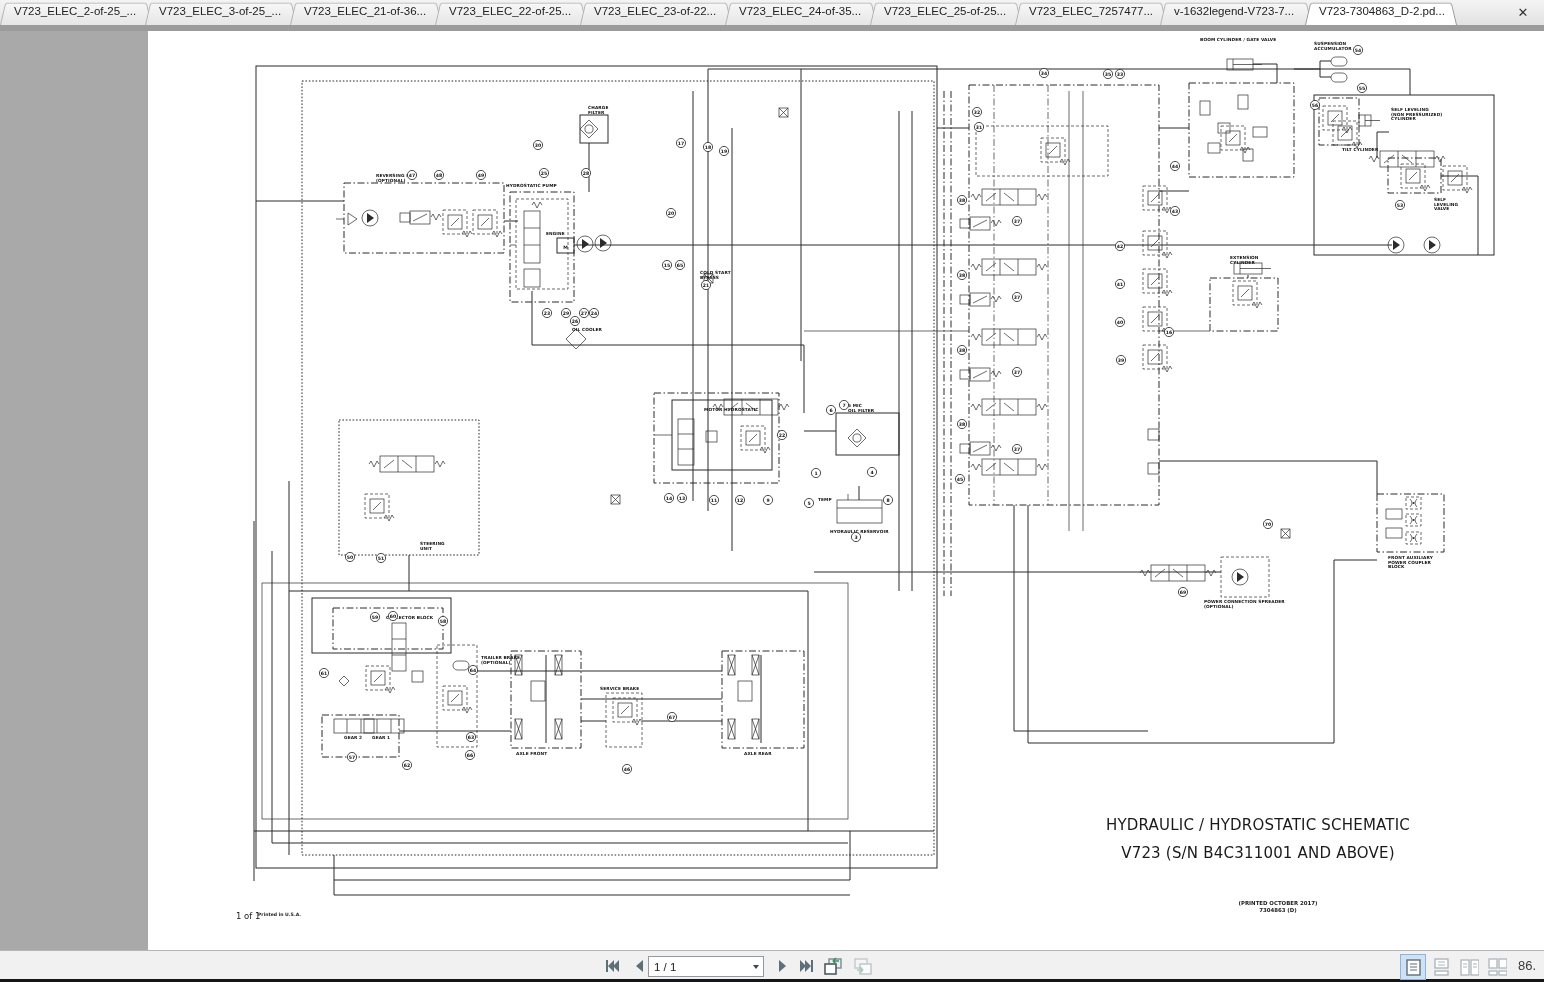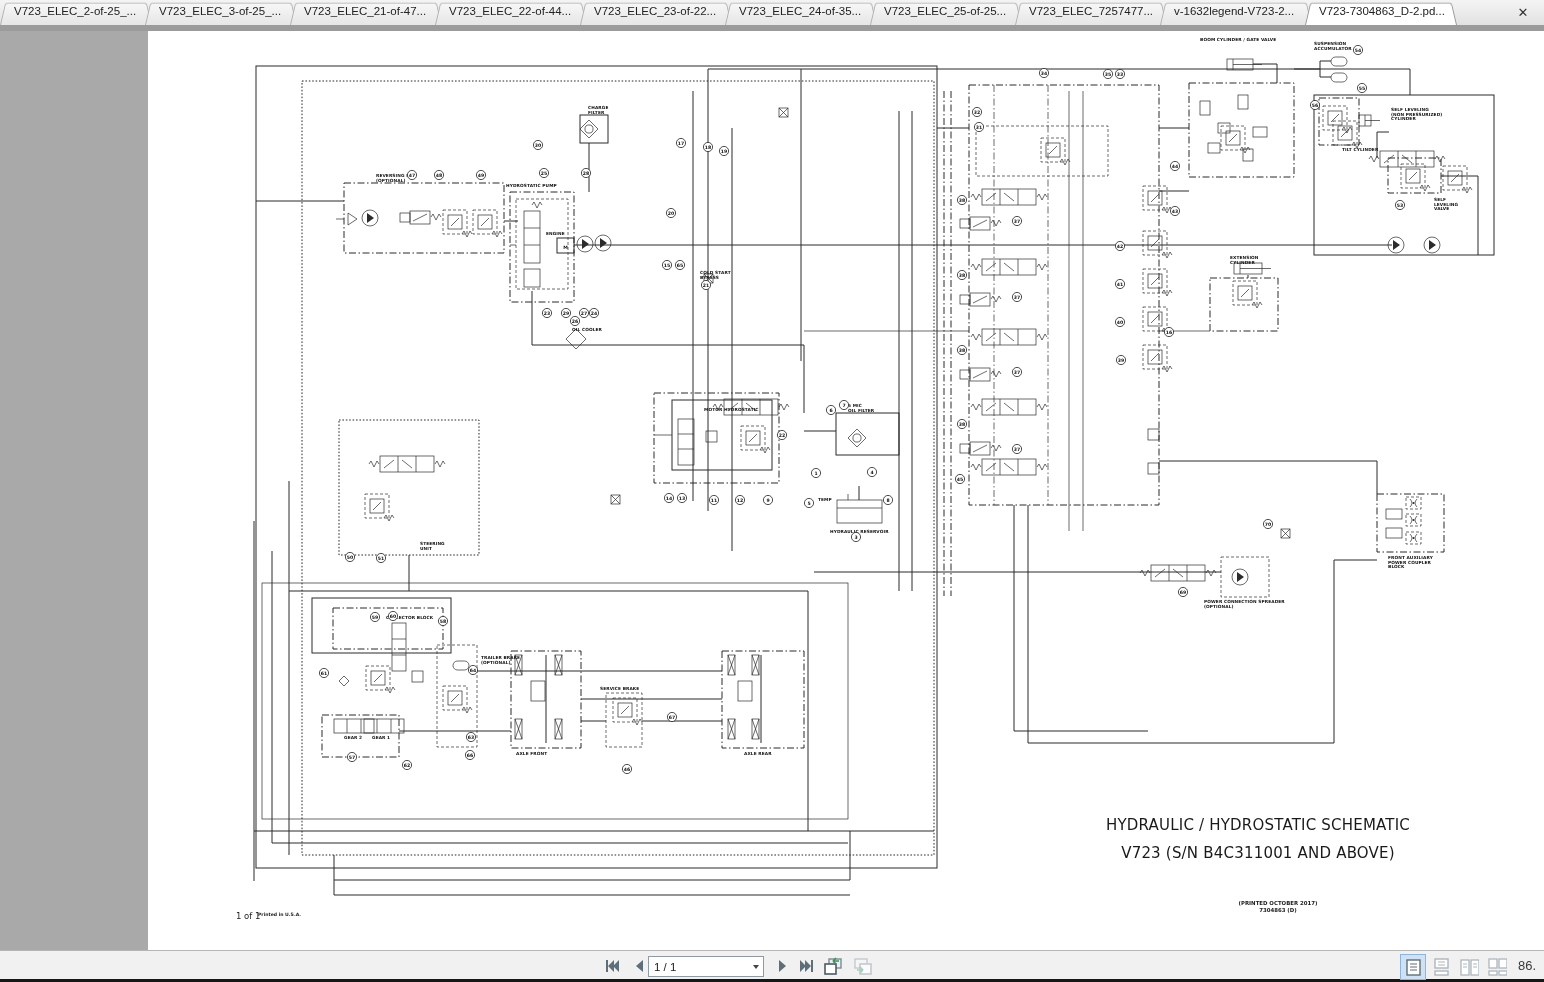"V723_ELEC_21-of-47..." span.tab-label { text: 21-of-47 -> 21-of-36 }
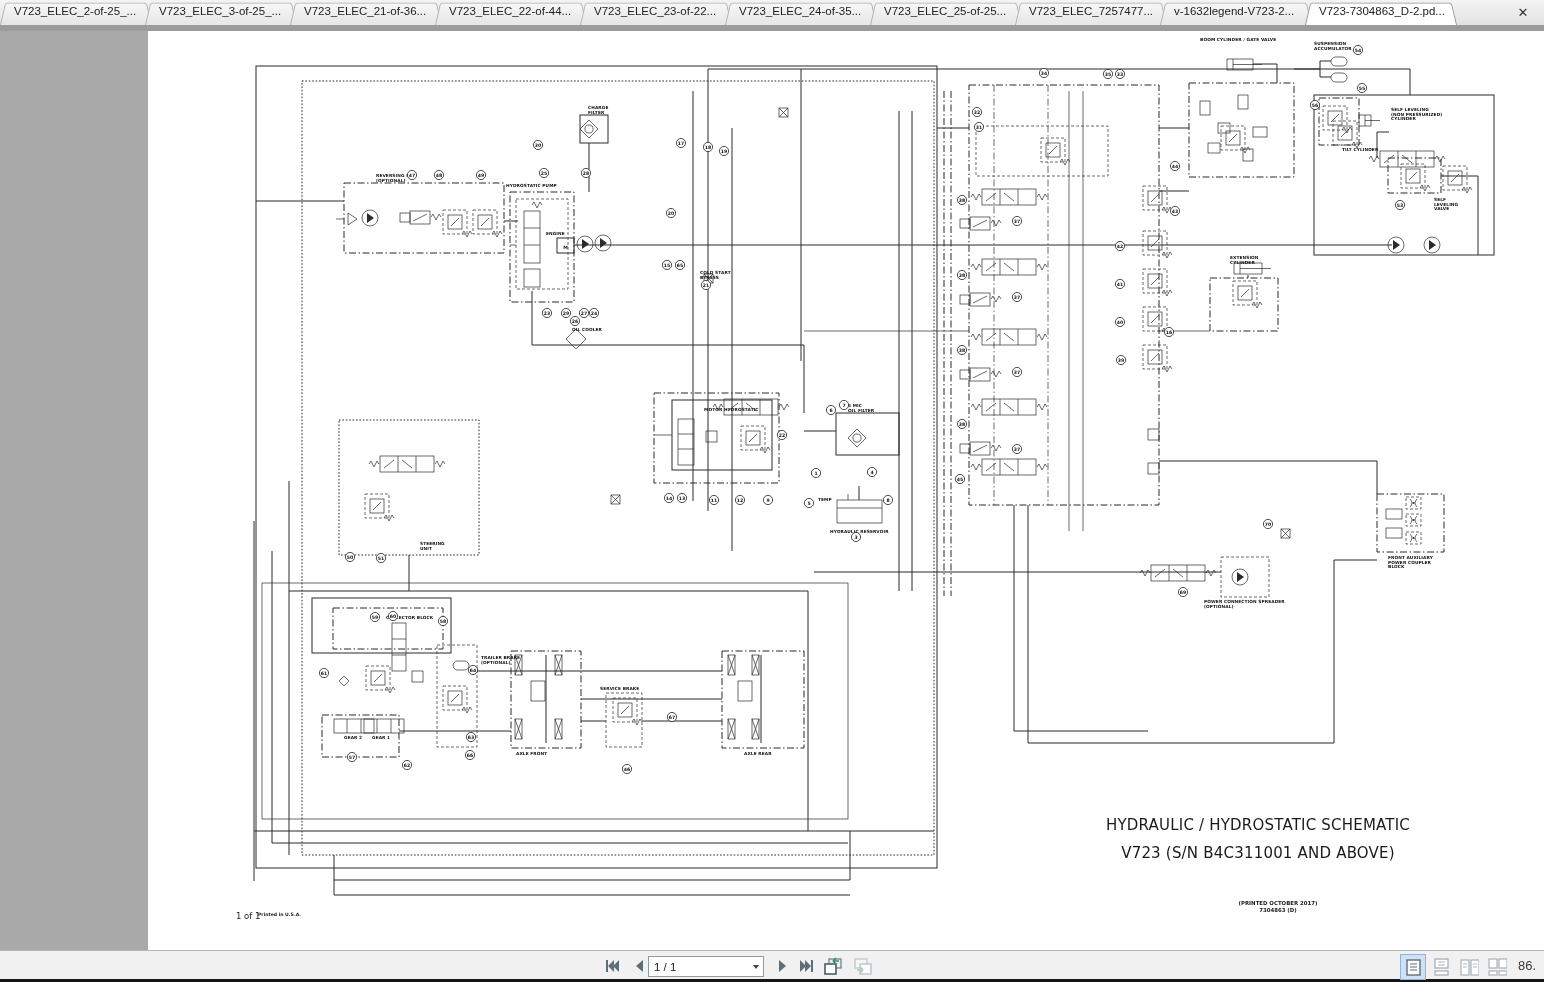"V723_ELEC_22-of-44..." span.tab-label { text: 22-of-44 -> 22-of-25 }
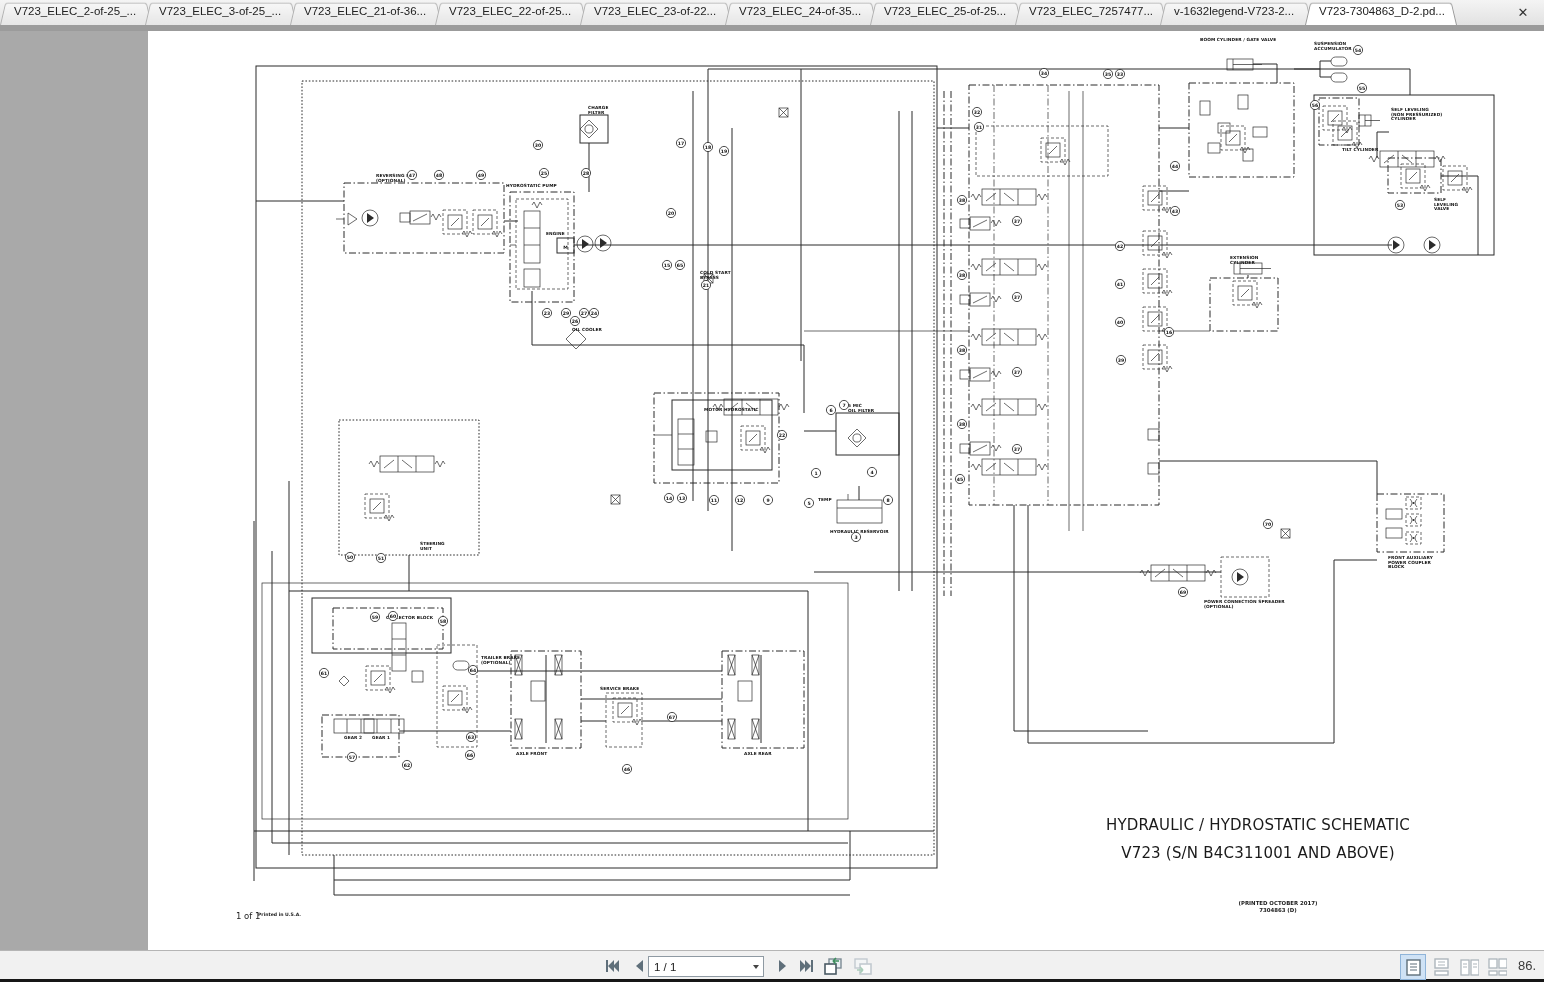"v-1632legend-V723-2..." span.tab-label { text: v-1632legend-V723-2 -> v-1632legend-V723-7 }
